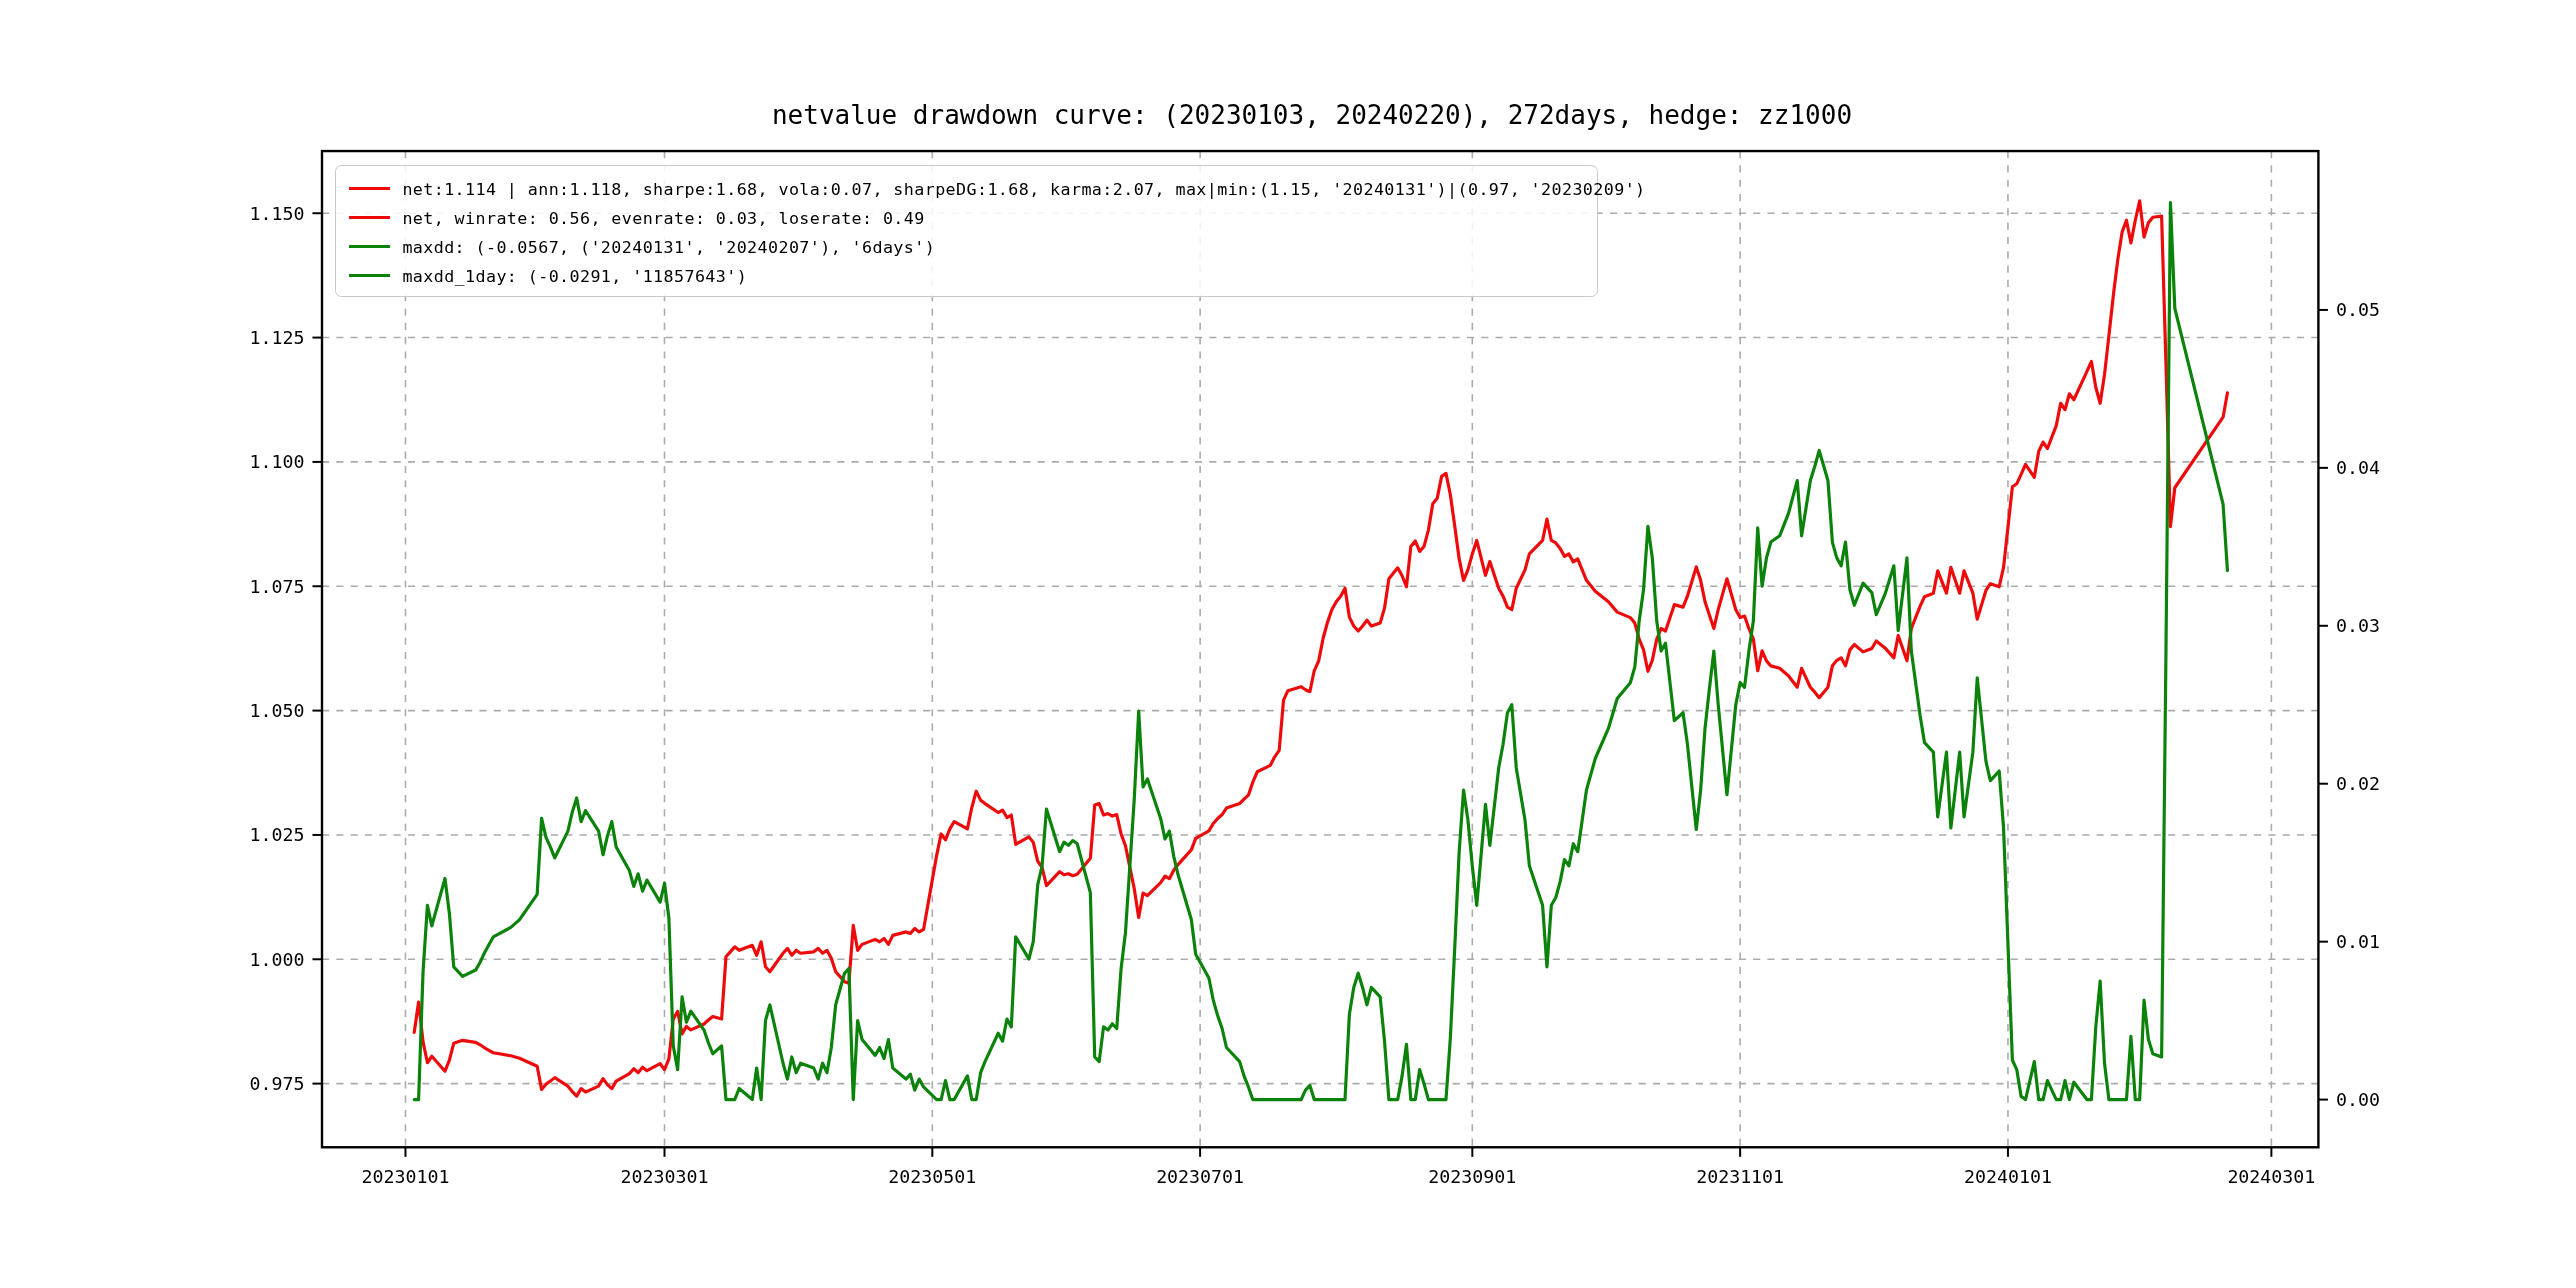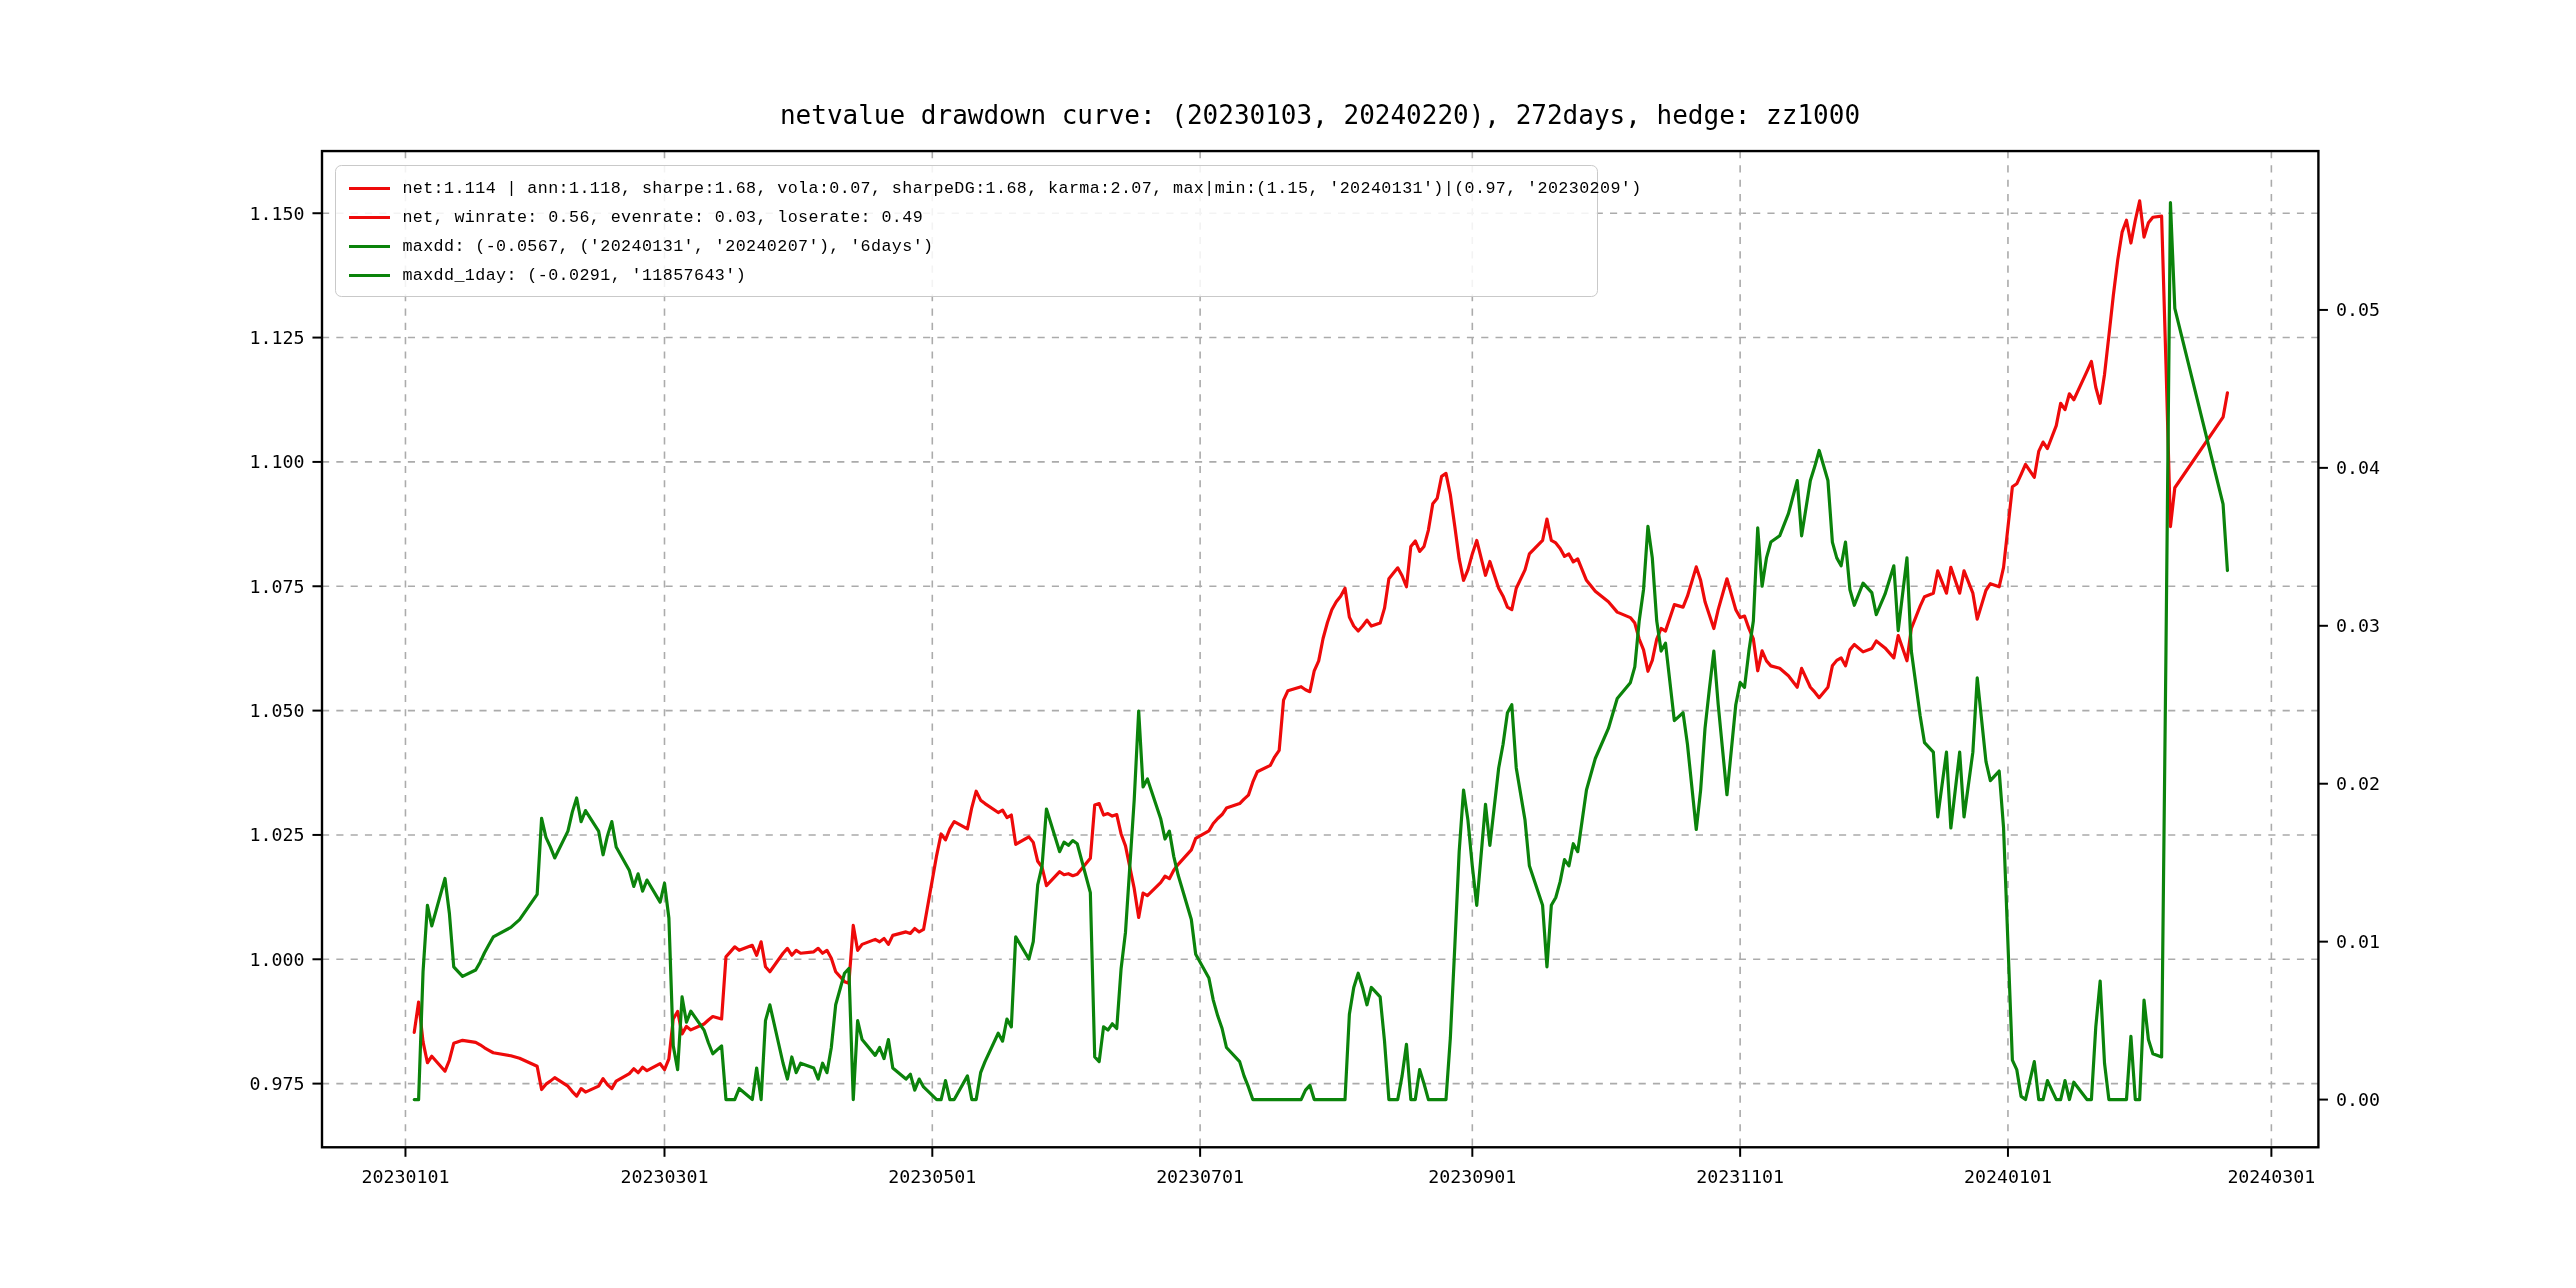"netvalue drawdown curve: (20230103," #title { left: 322px -> 314px }
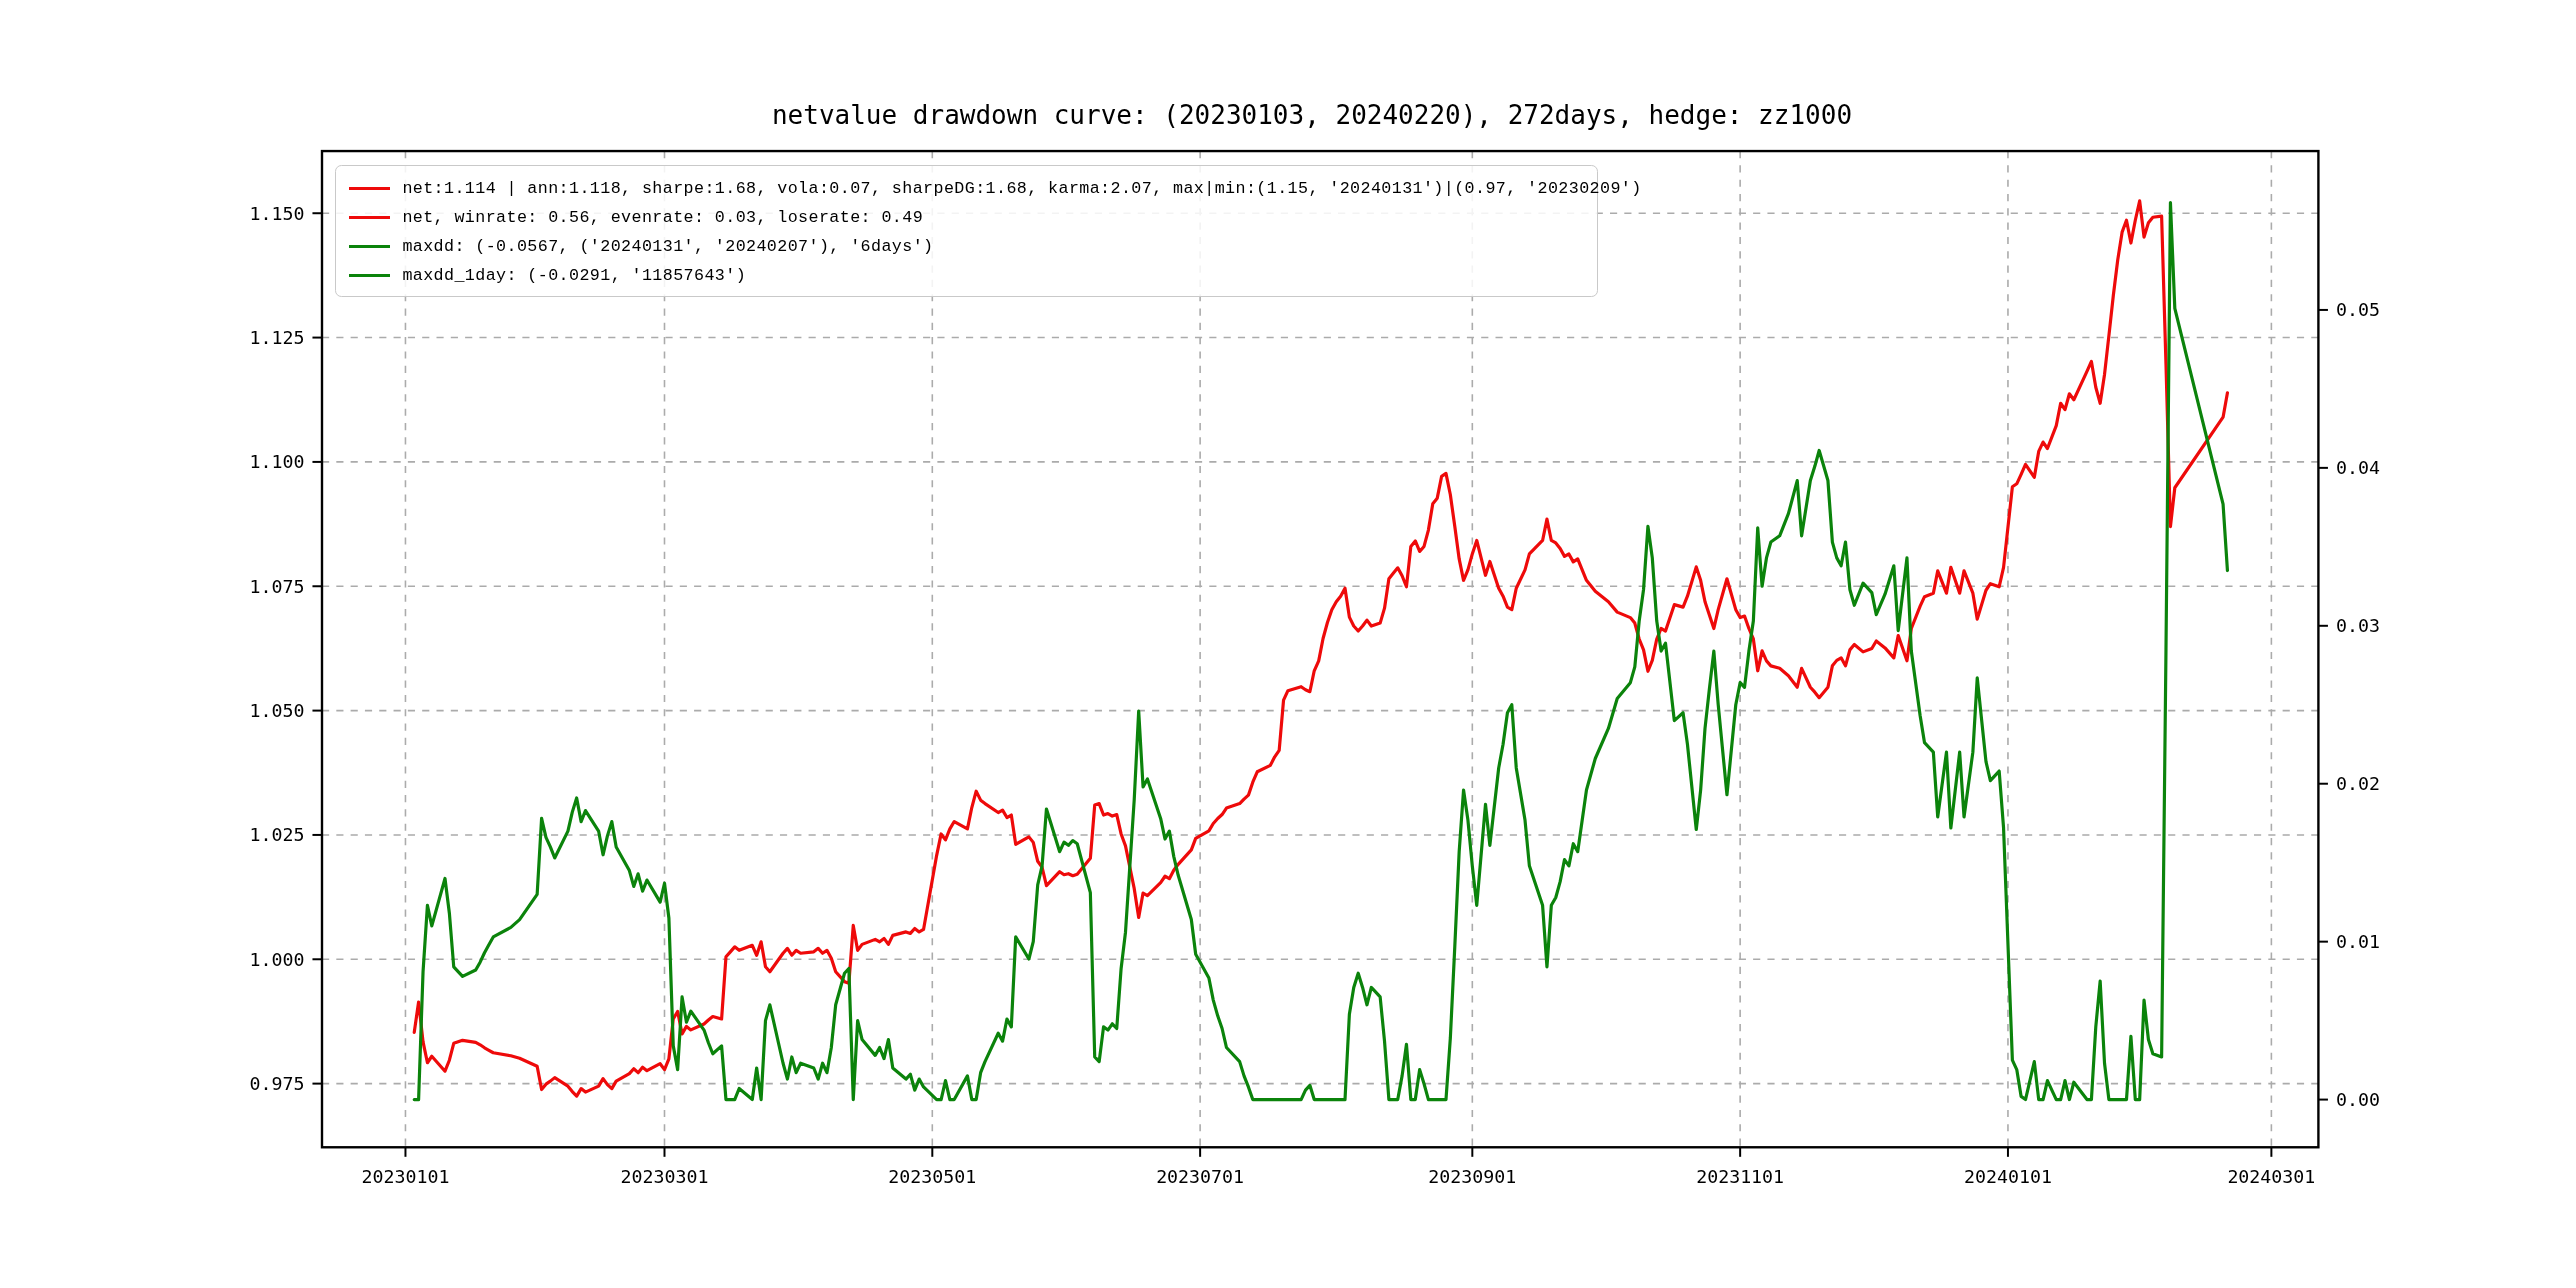"net:1.114 | ann:1.118, sharpe:1.68," .legend-row { font-family: Liberation Mono, monospace -> none }
